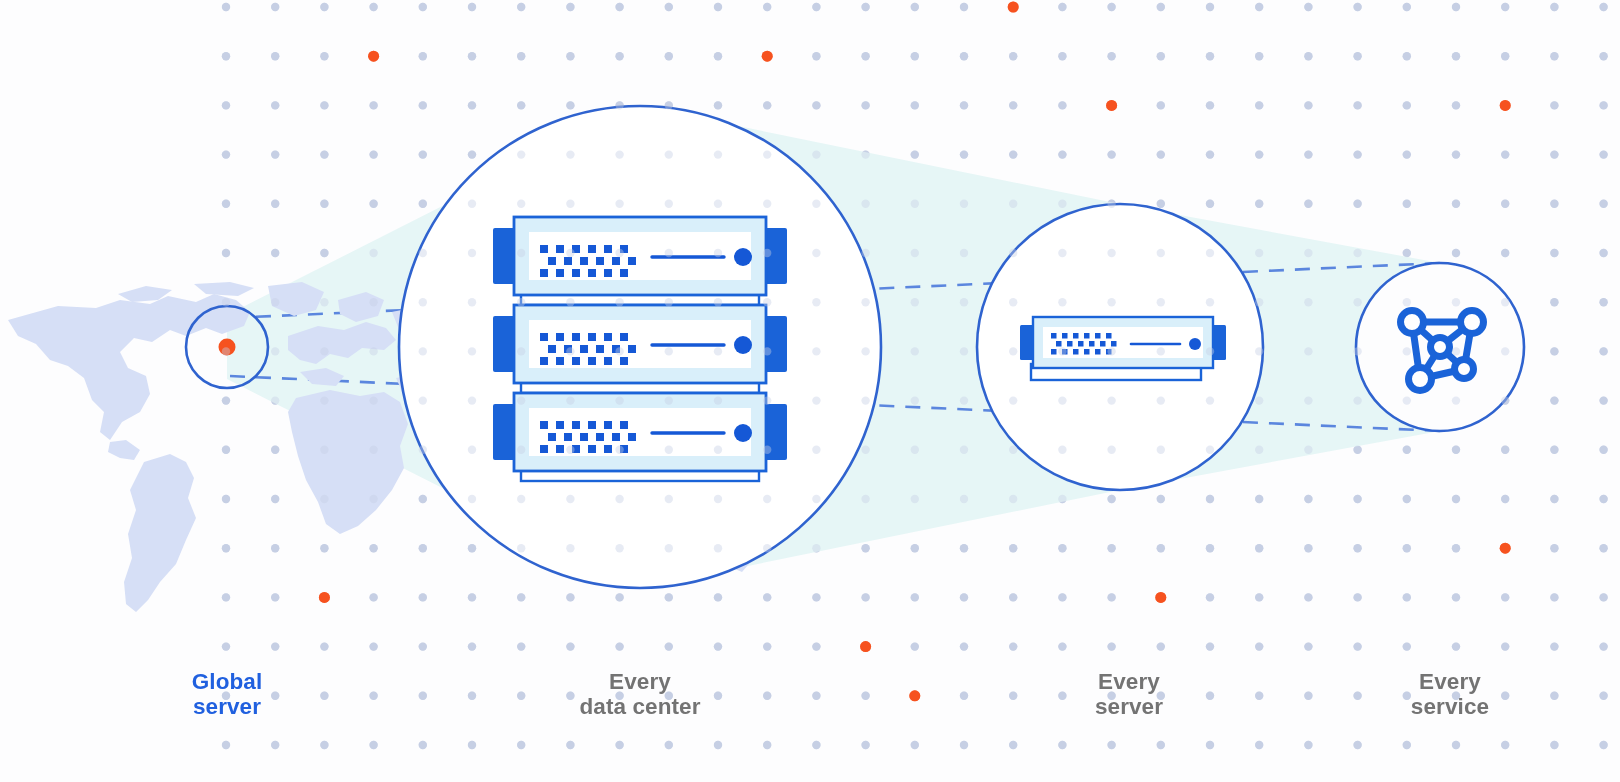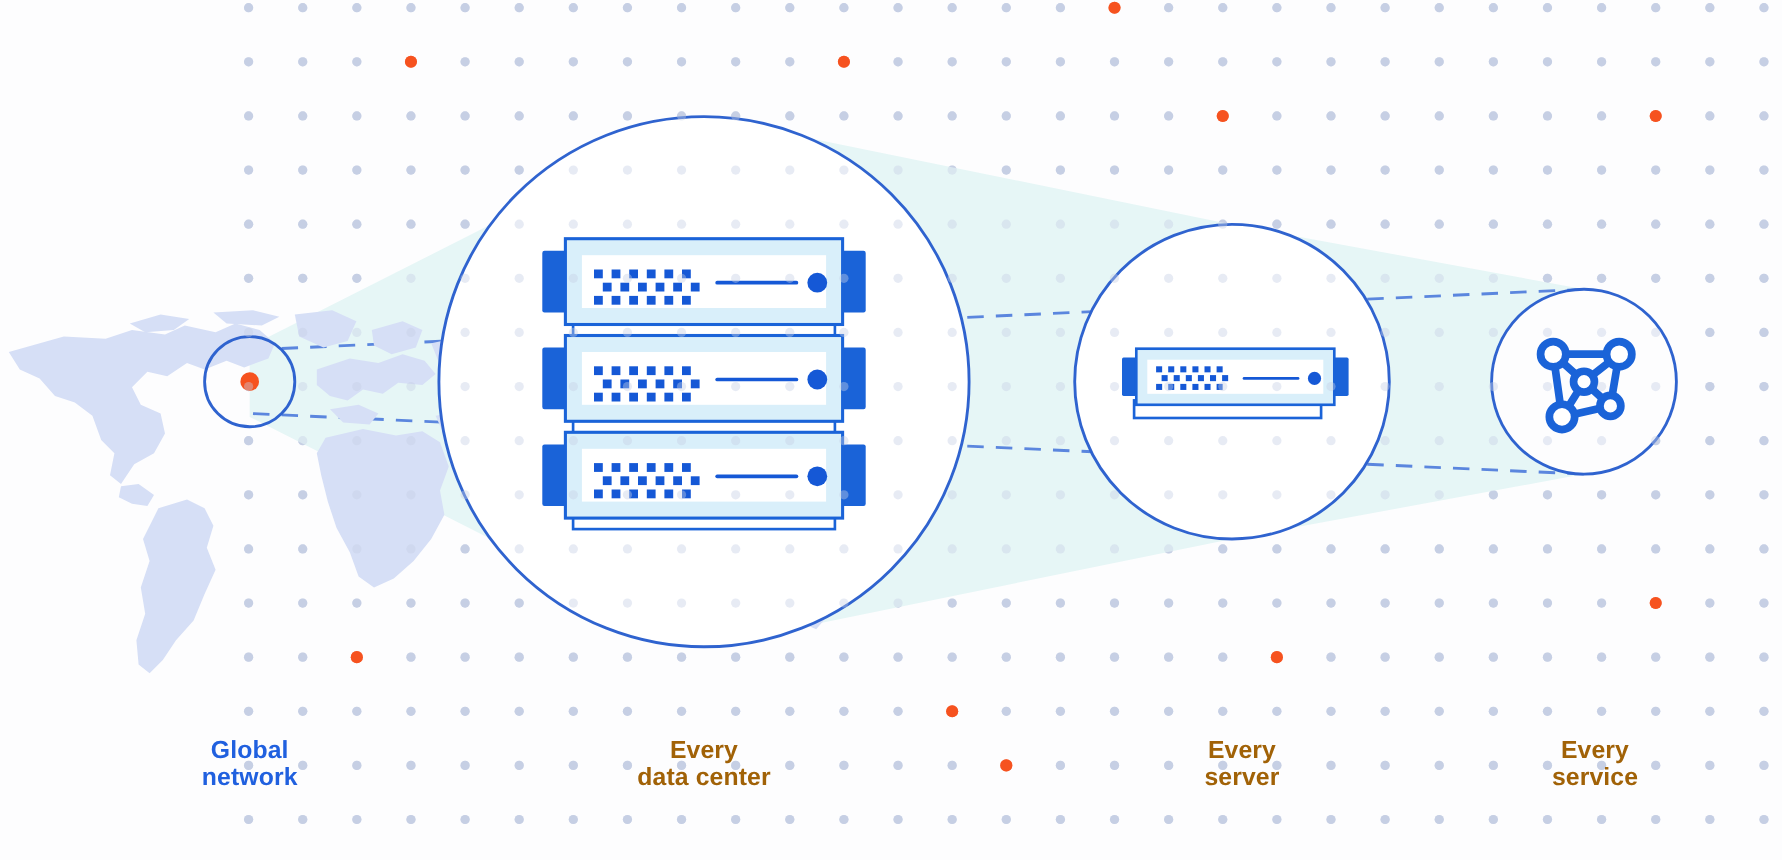"Global" div.label { text: network -> server }
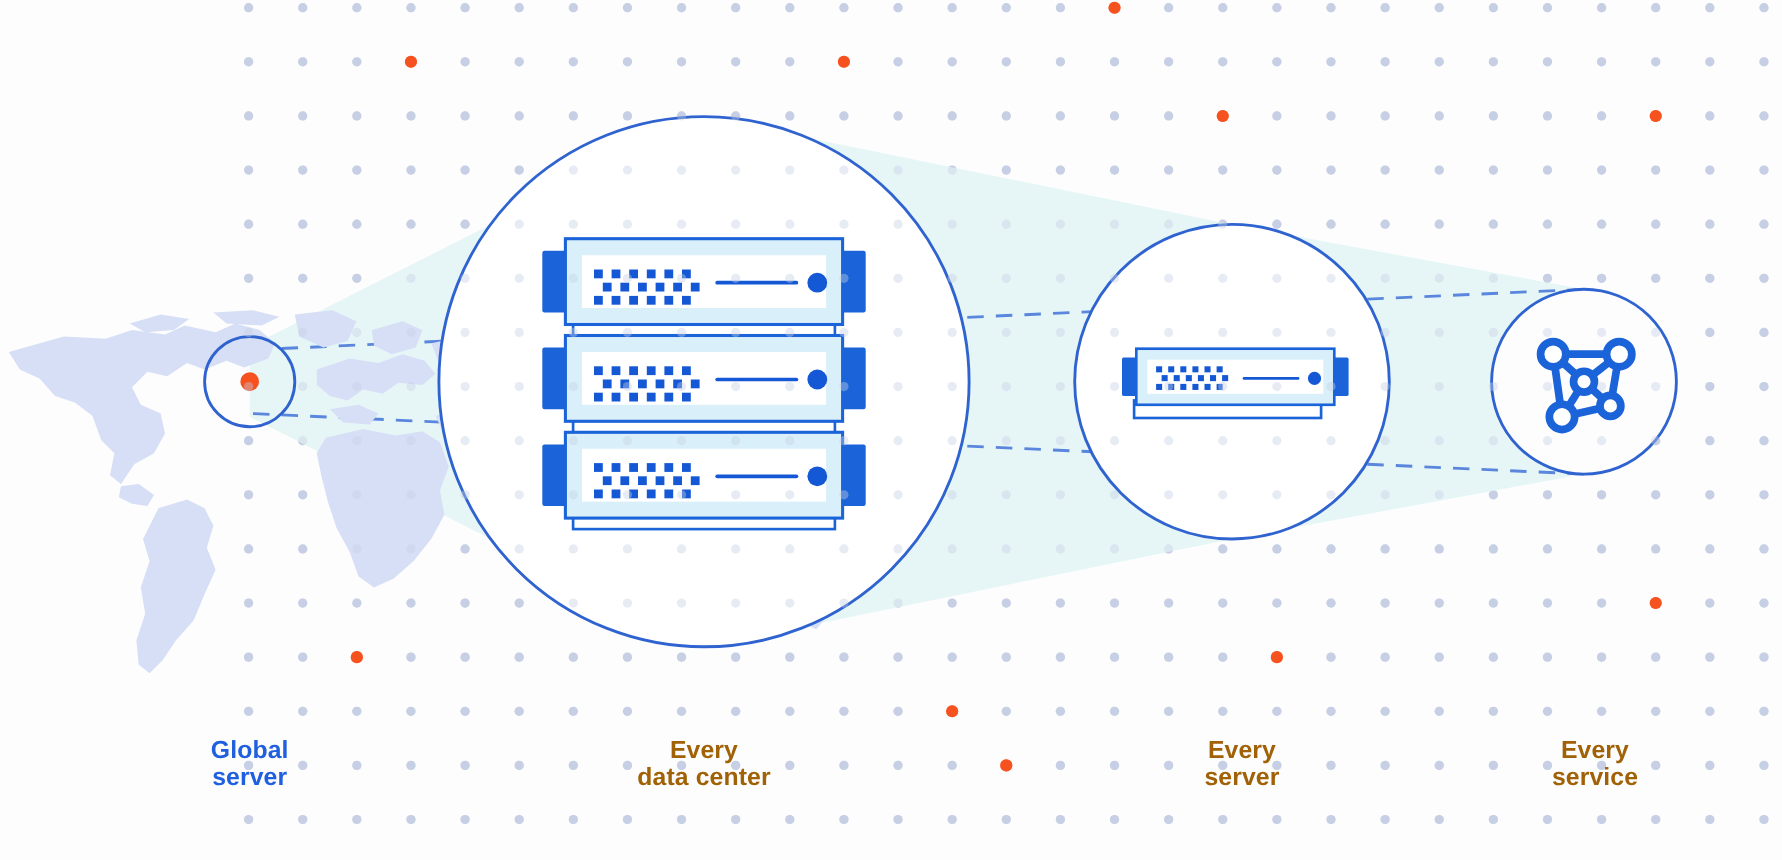"Every" .label { color: #a16207 -> #737373 }
